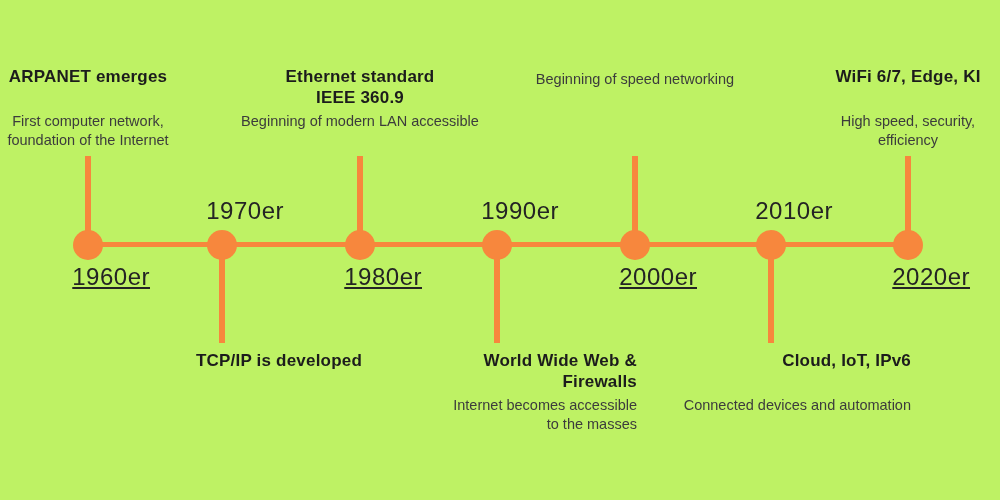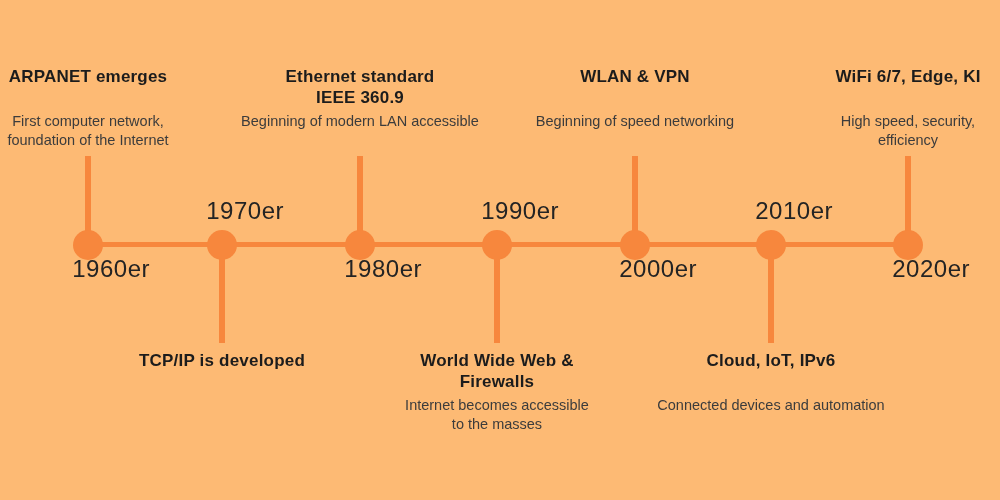"ARPANET emerges" .canvas { background: #fdba74 -> #bef264 }
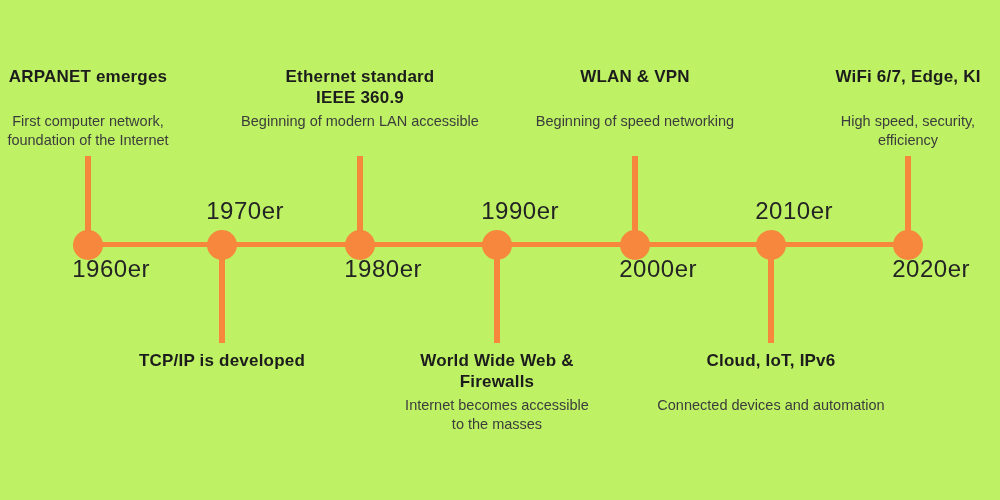"WLAN & VPN" div.event-title { html: <div>WLAN &amp; VPN</div> -> none }
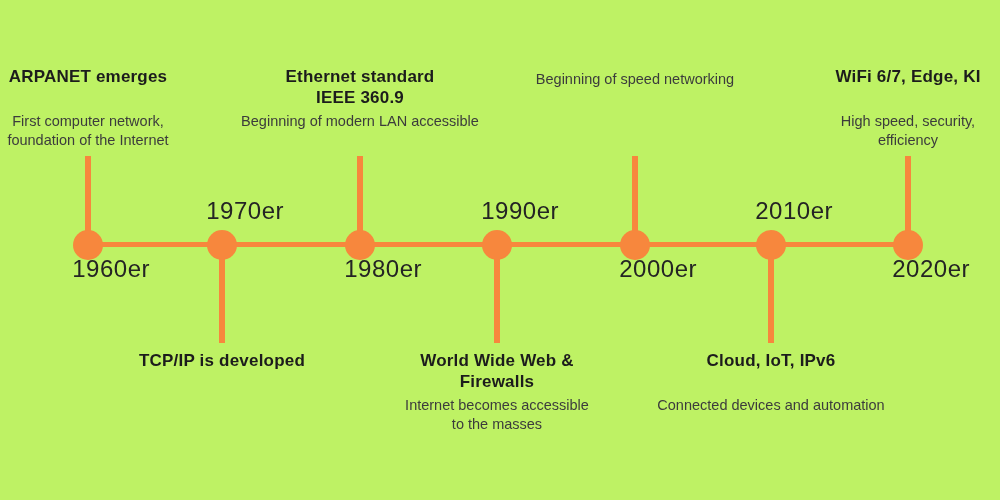"1960er" .decade.below { text-decoration: none -> underline; top: 256px -> 264px }
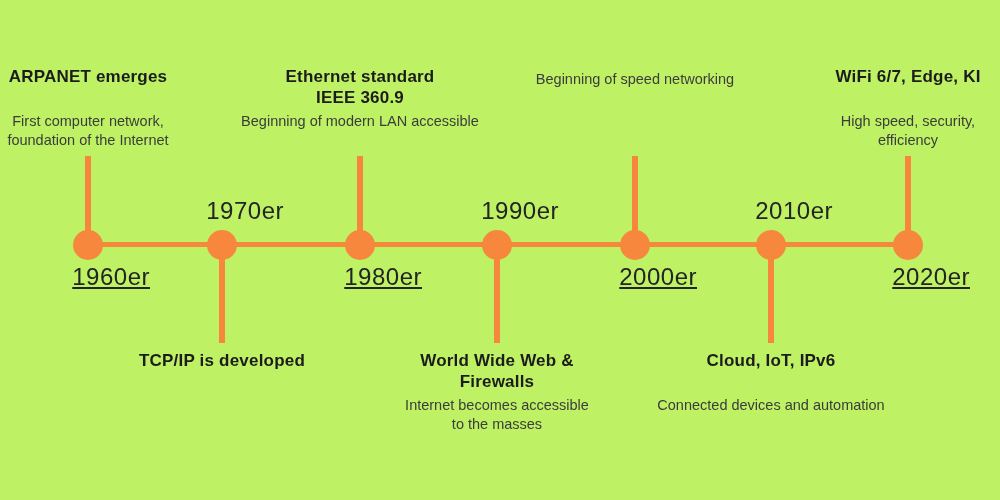"TCP/IP is developed" .info.bottom { text-align: none -> right }
